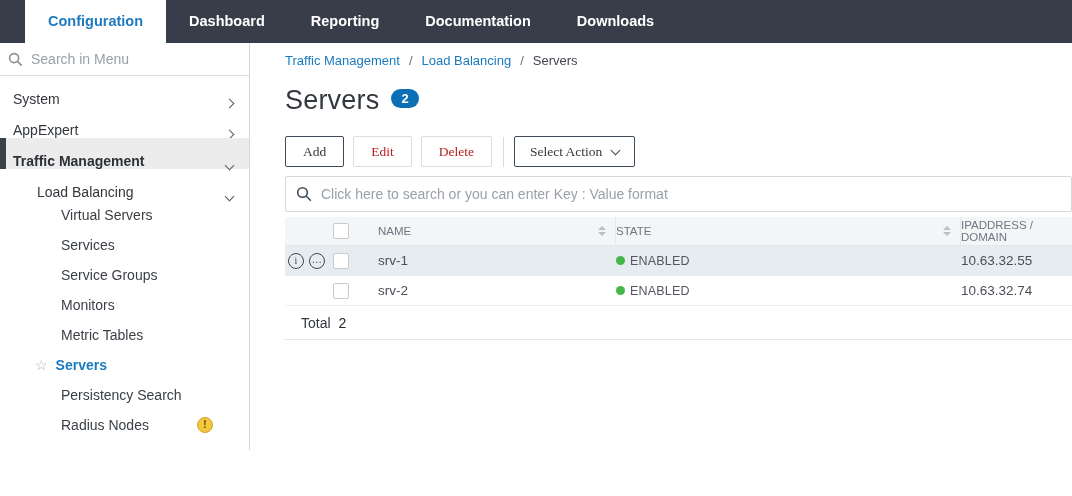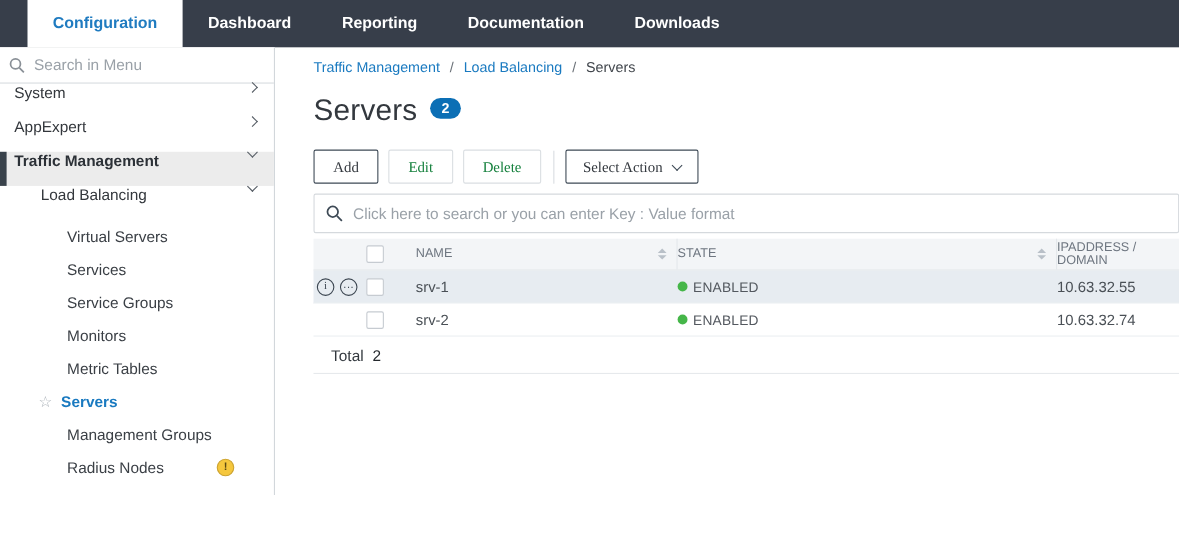"System" .snav-item { align-items: flex-start -> flex-end }
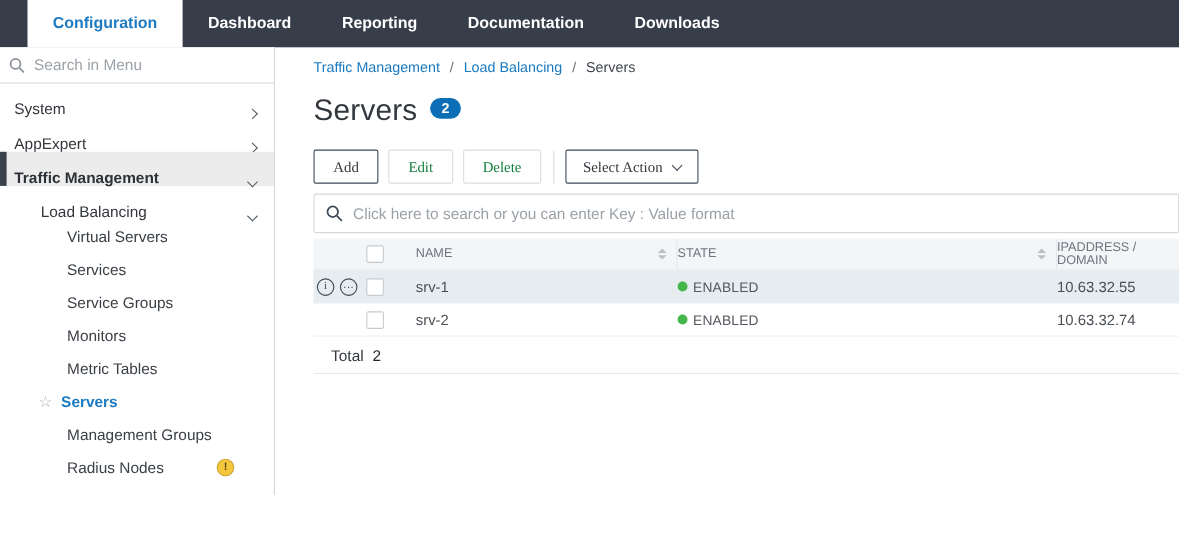"Edit" .btn.disabled { color: #15803d -> #b91c1c }
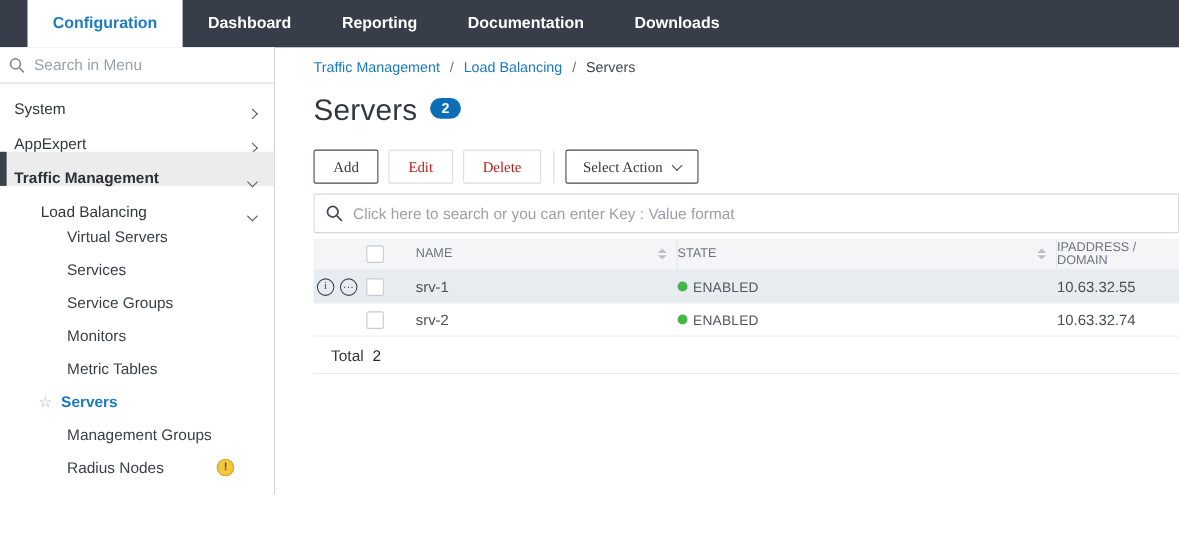"Management Groups" span { text: Management Groups -> Persistency Search }
